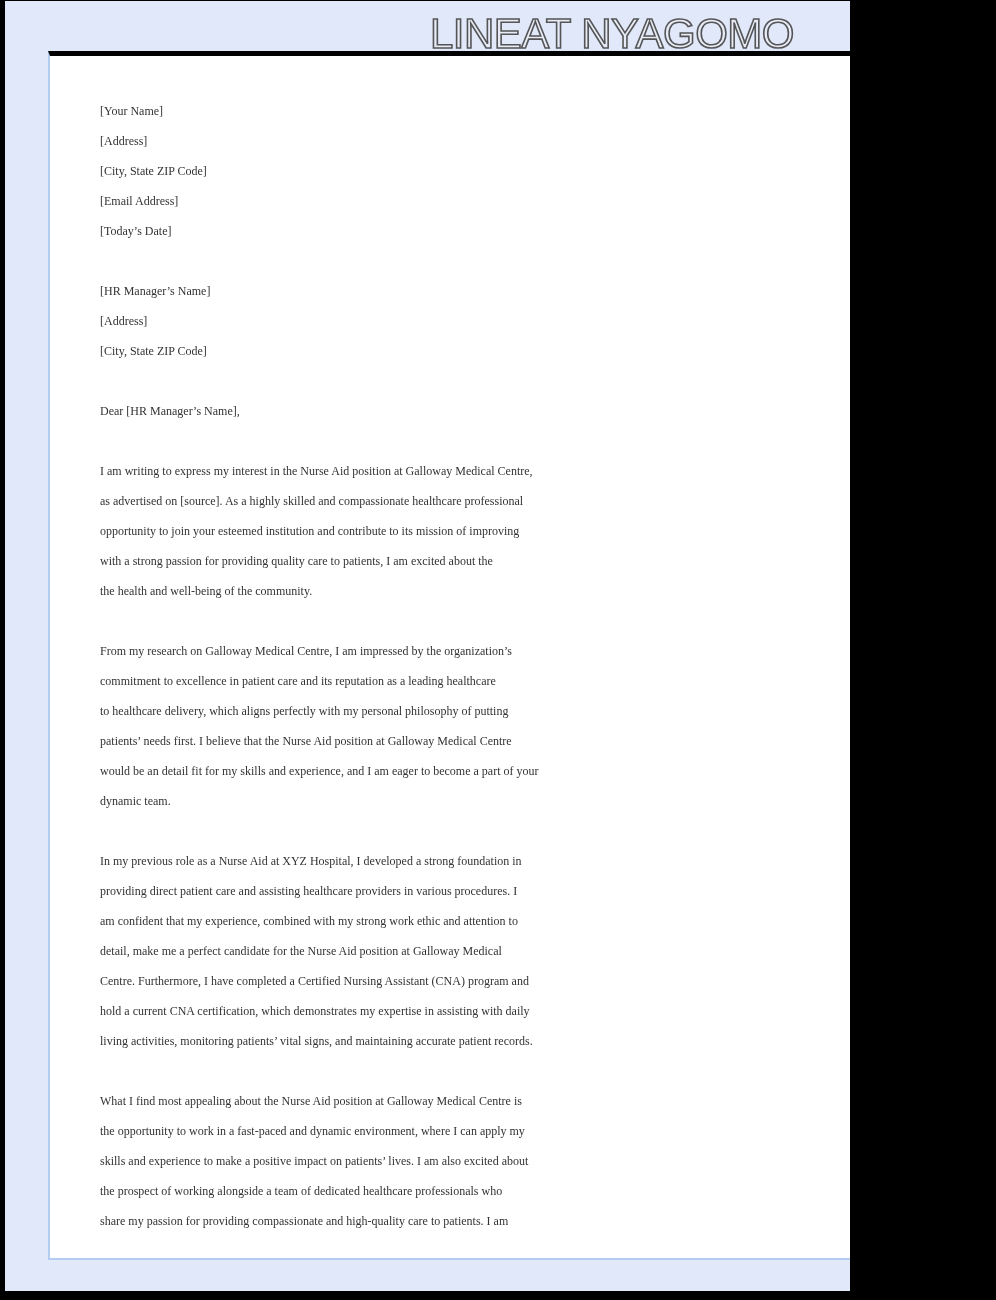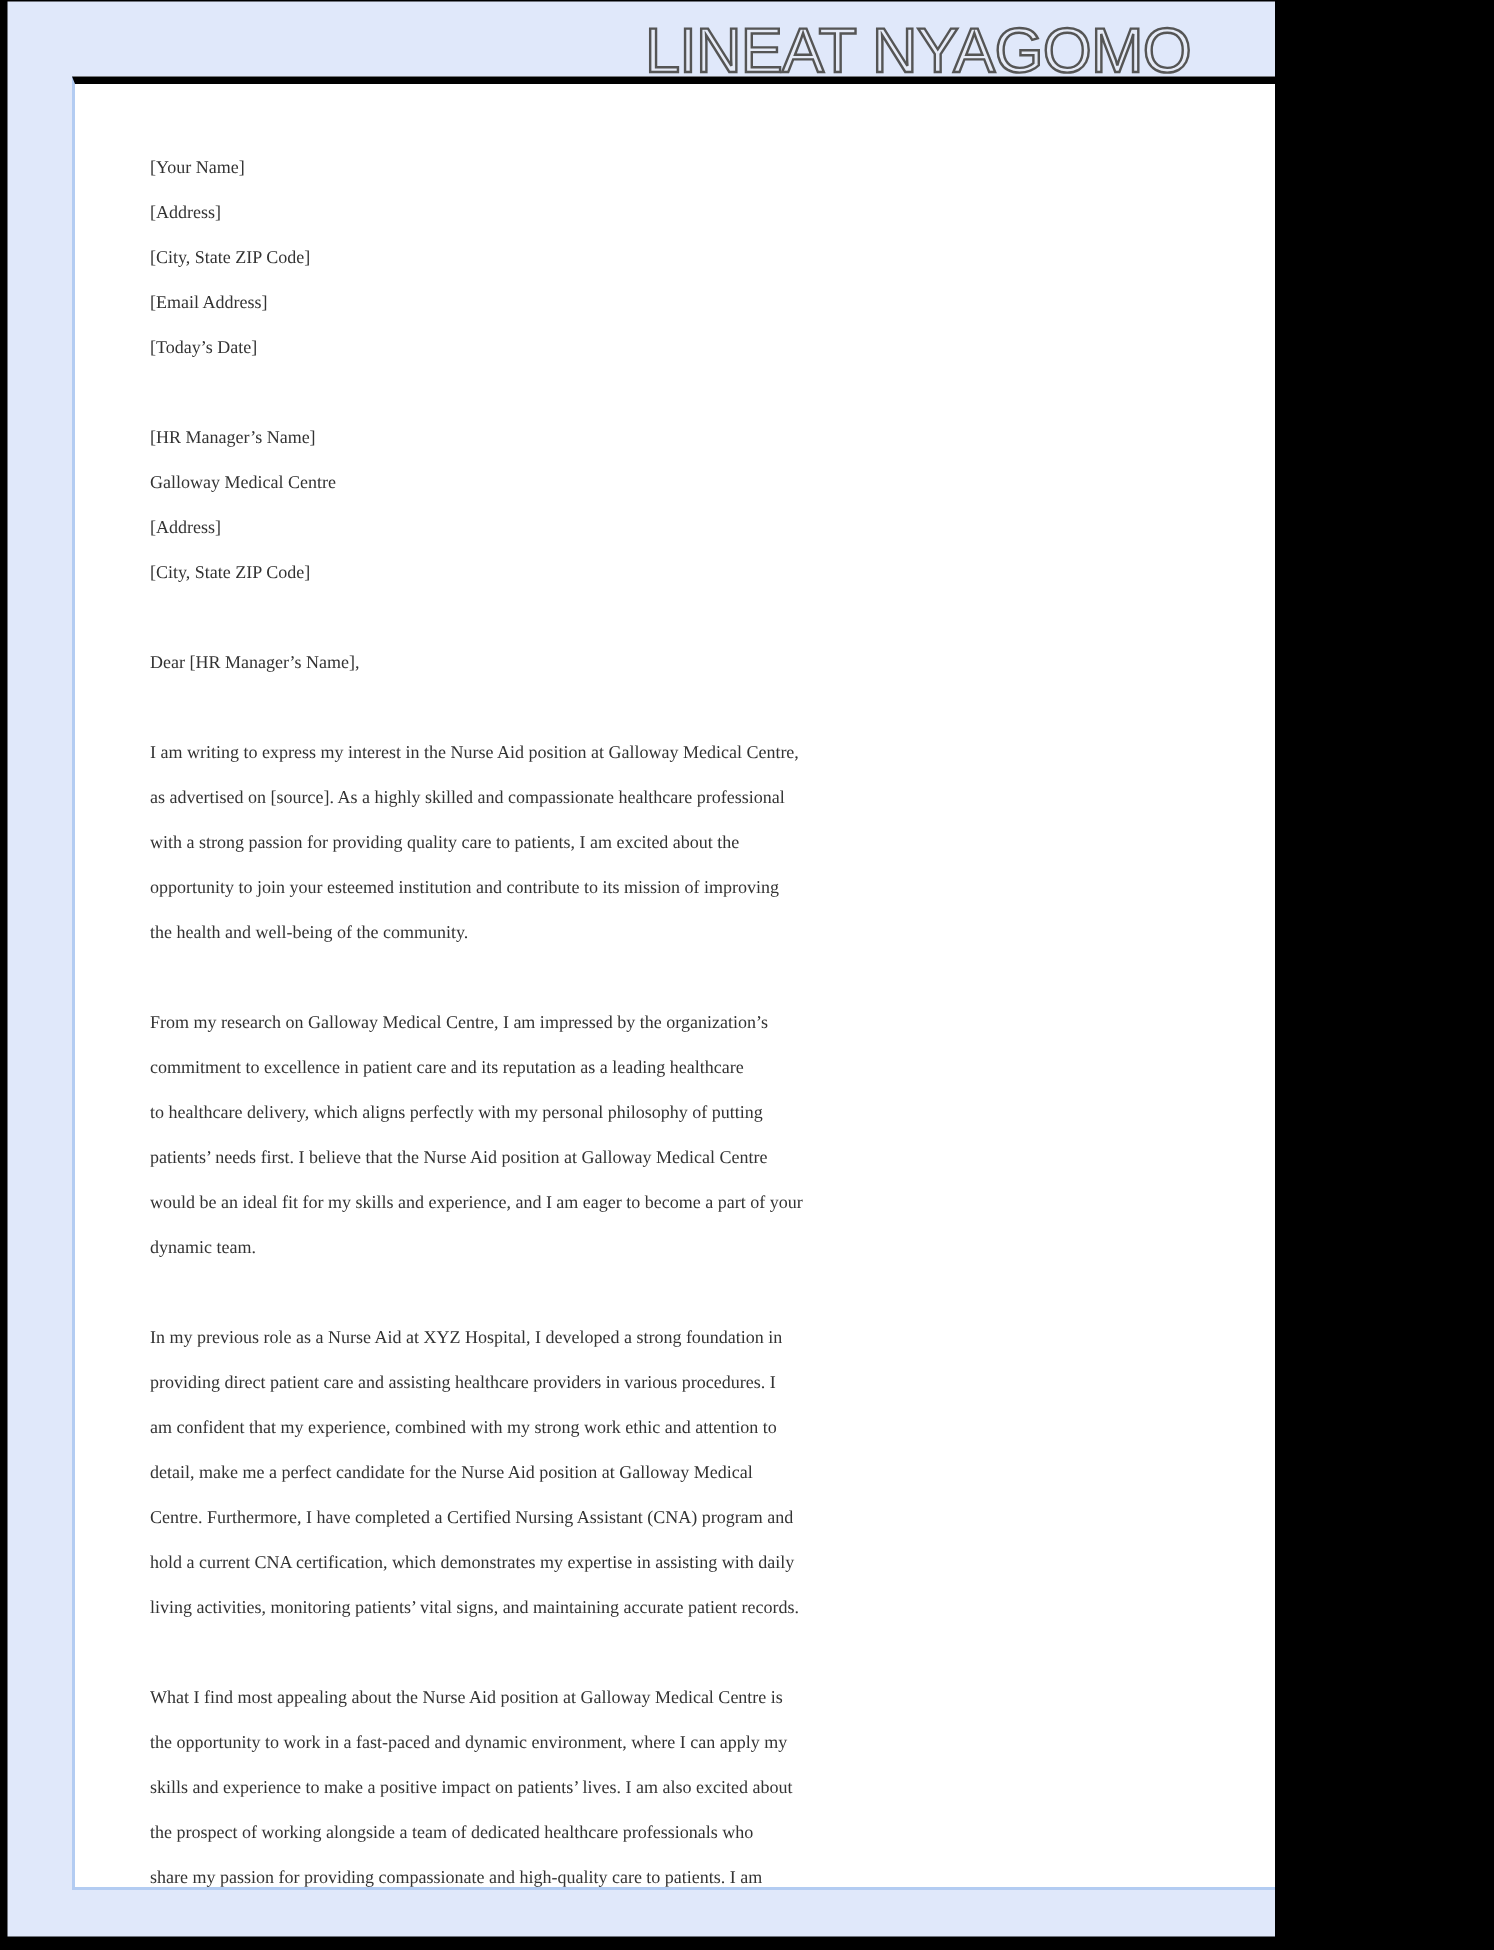"Galloway Medical Centre" span.line { html: <span>Galloway Medical Centre</span> -> none }
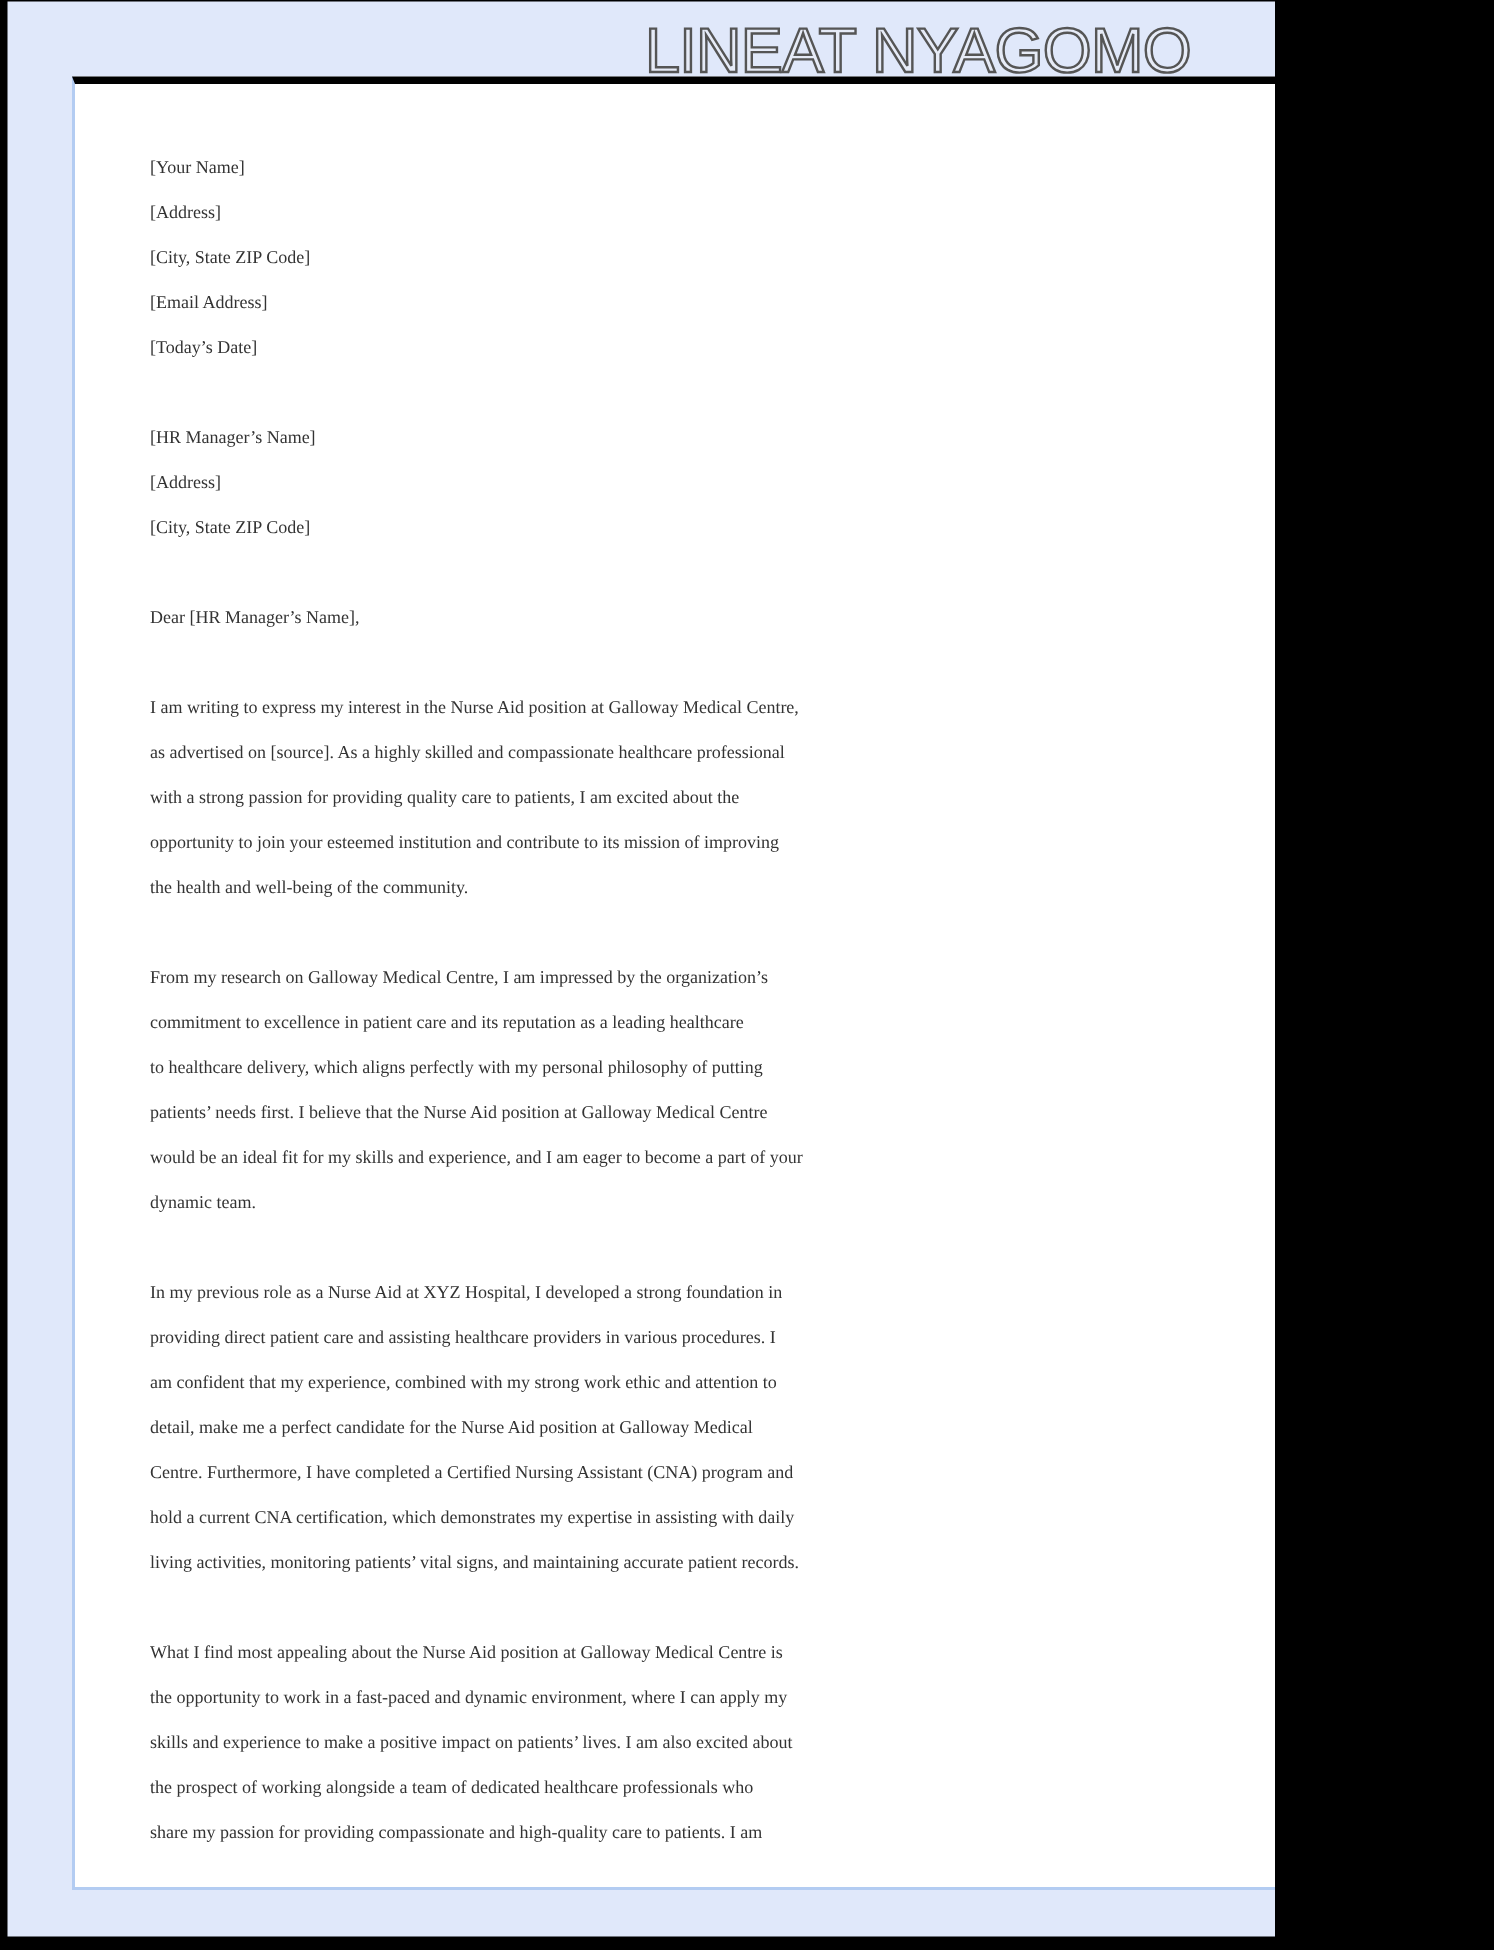"with a strong passion for" span.line { order: before "opportunity to join your esteemed" -> after "opportunity to join your esteemed" }
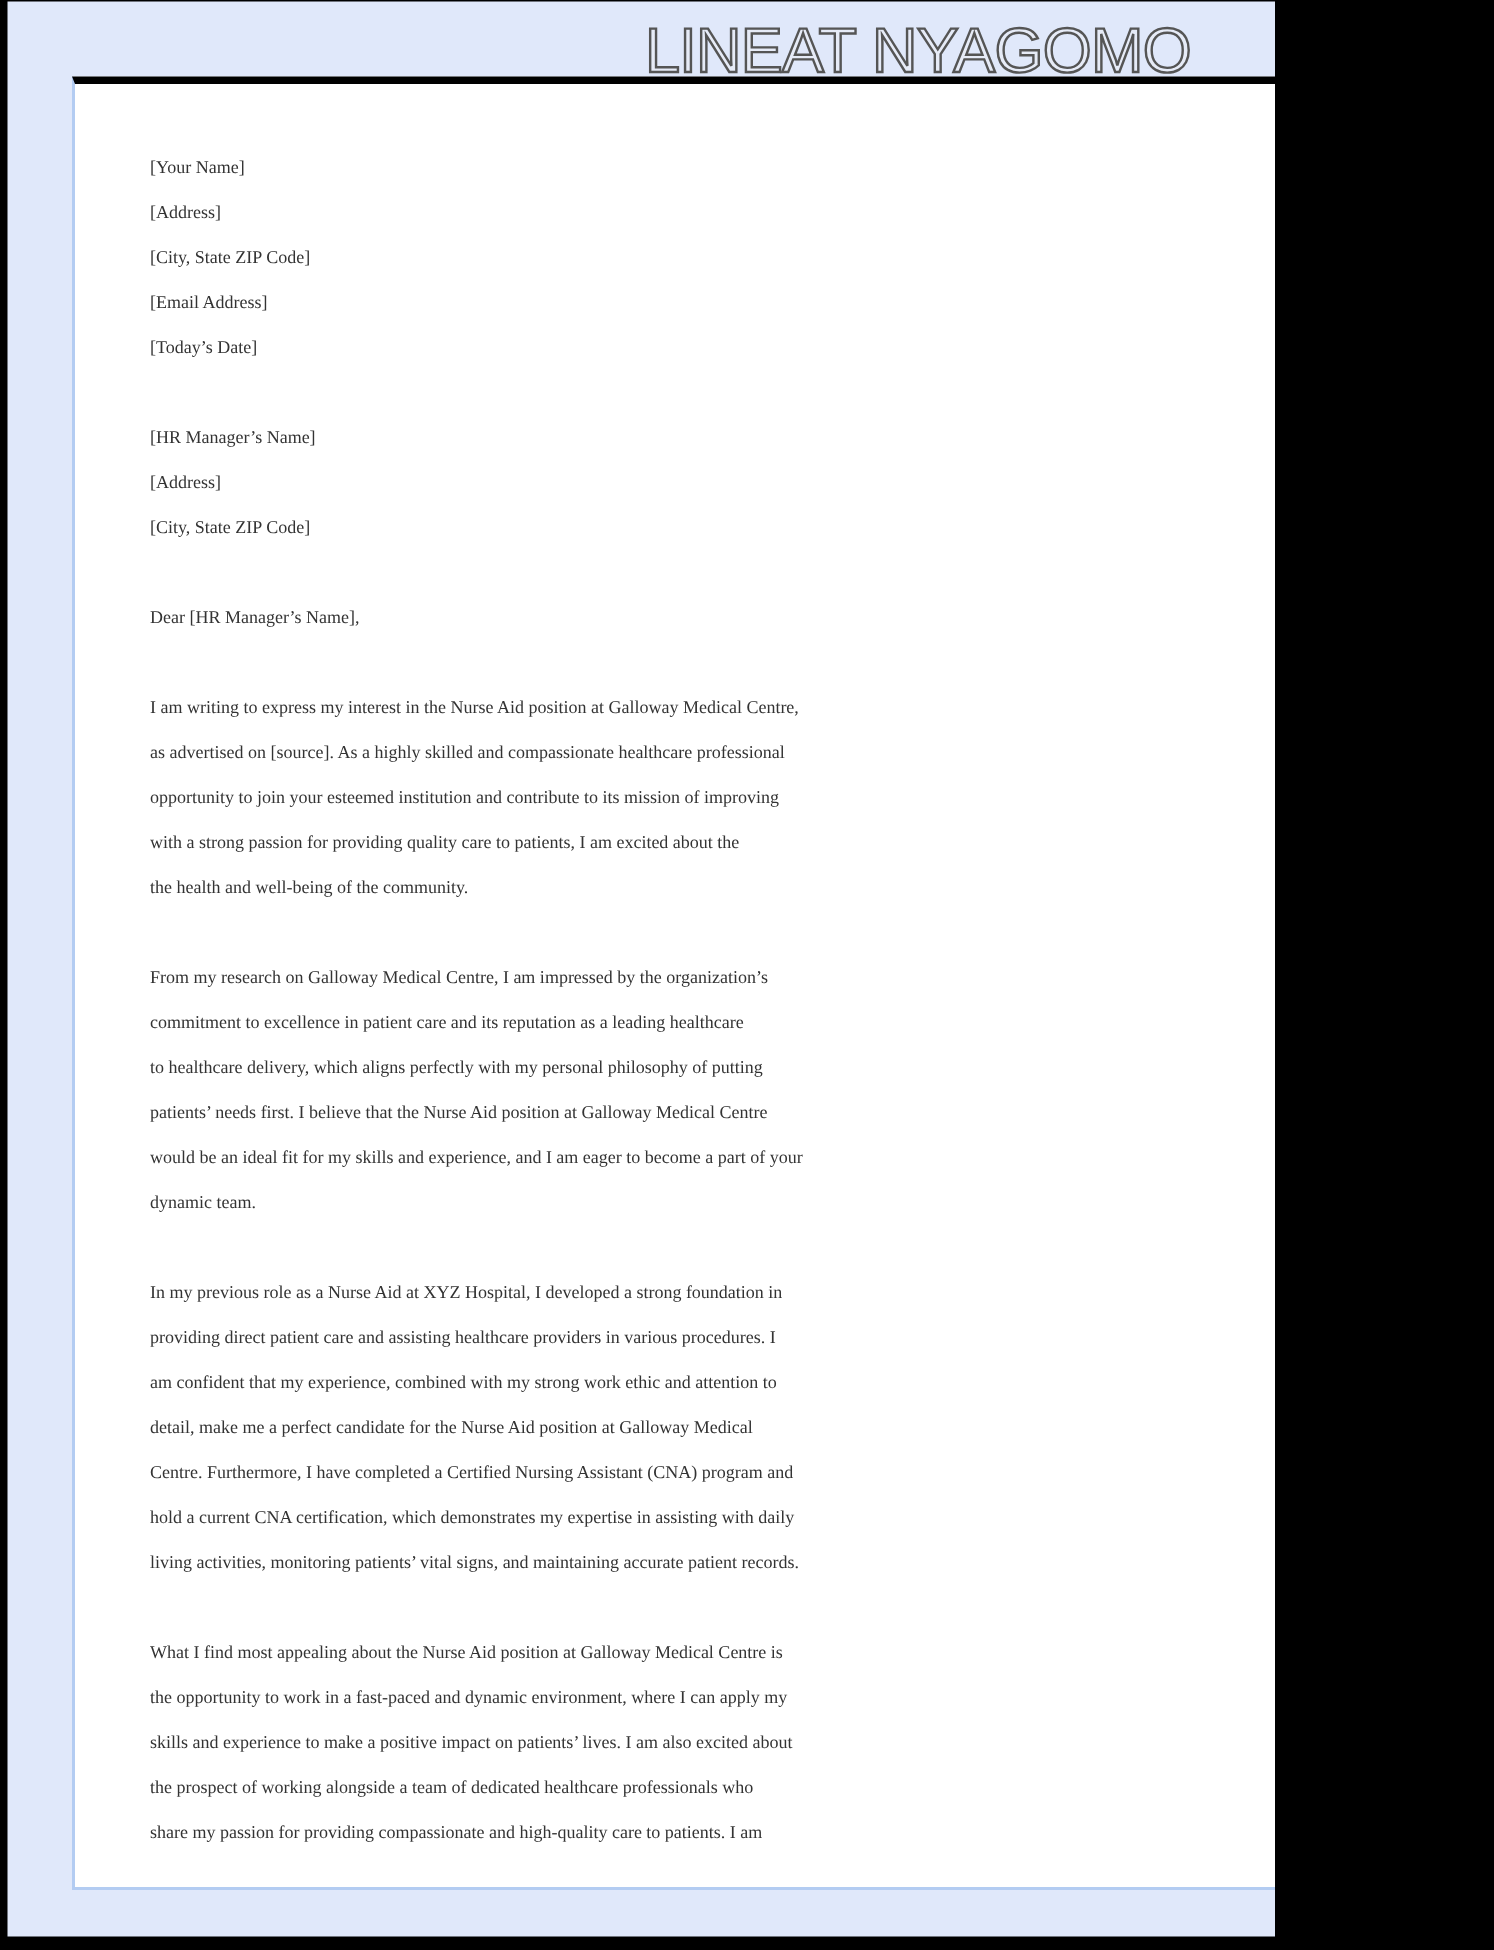"would be an ideal fit" span.line { text: ideal -> detail }
